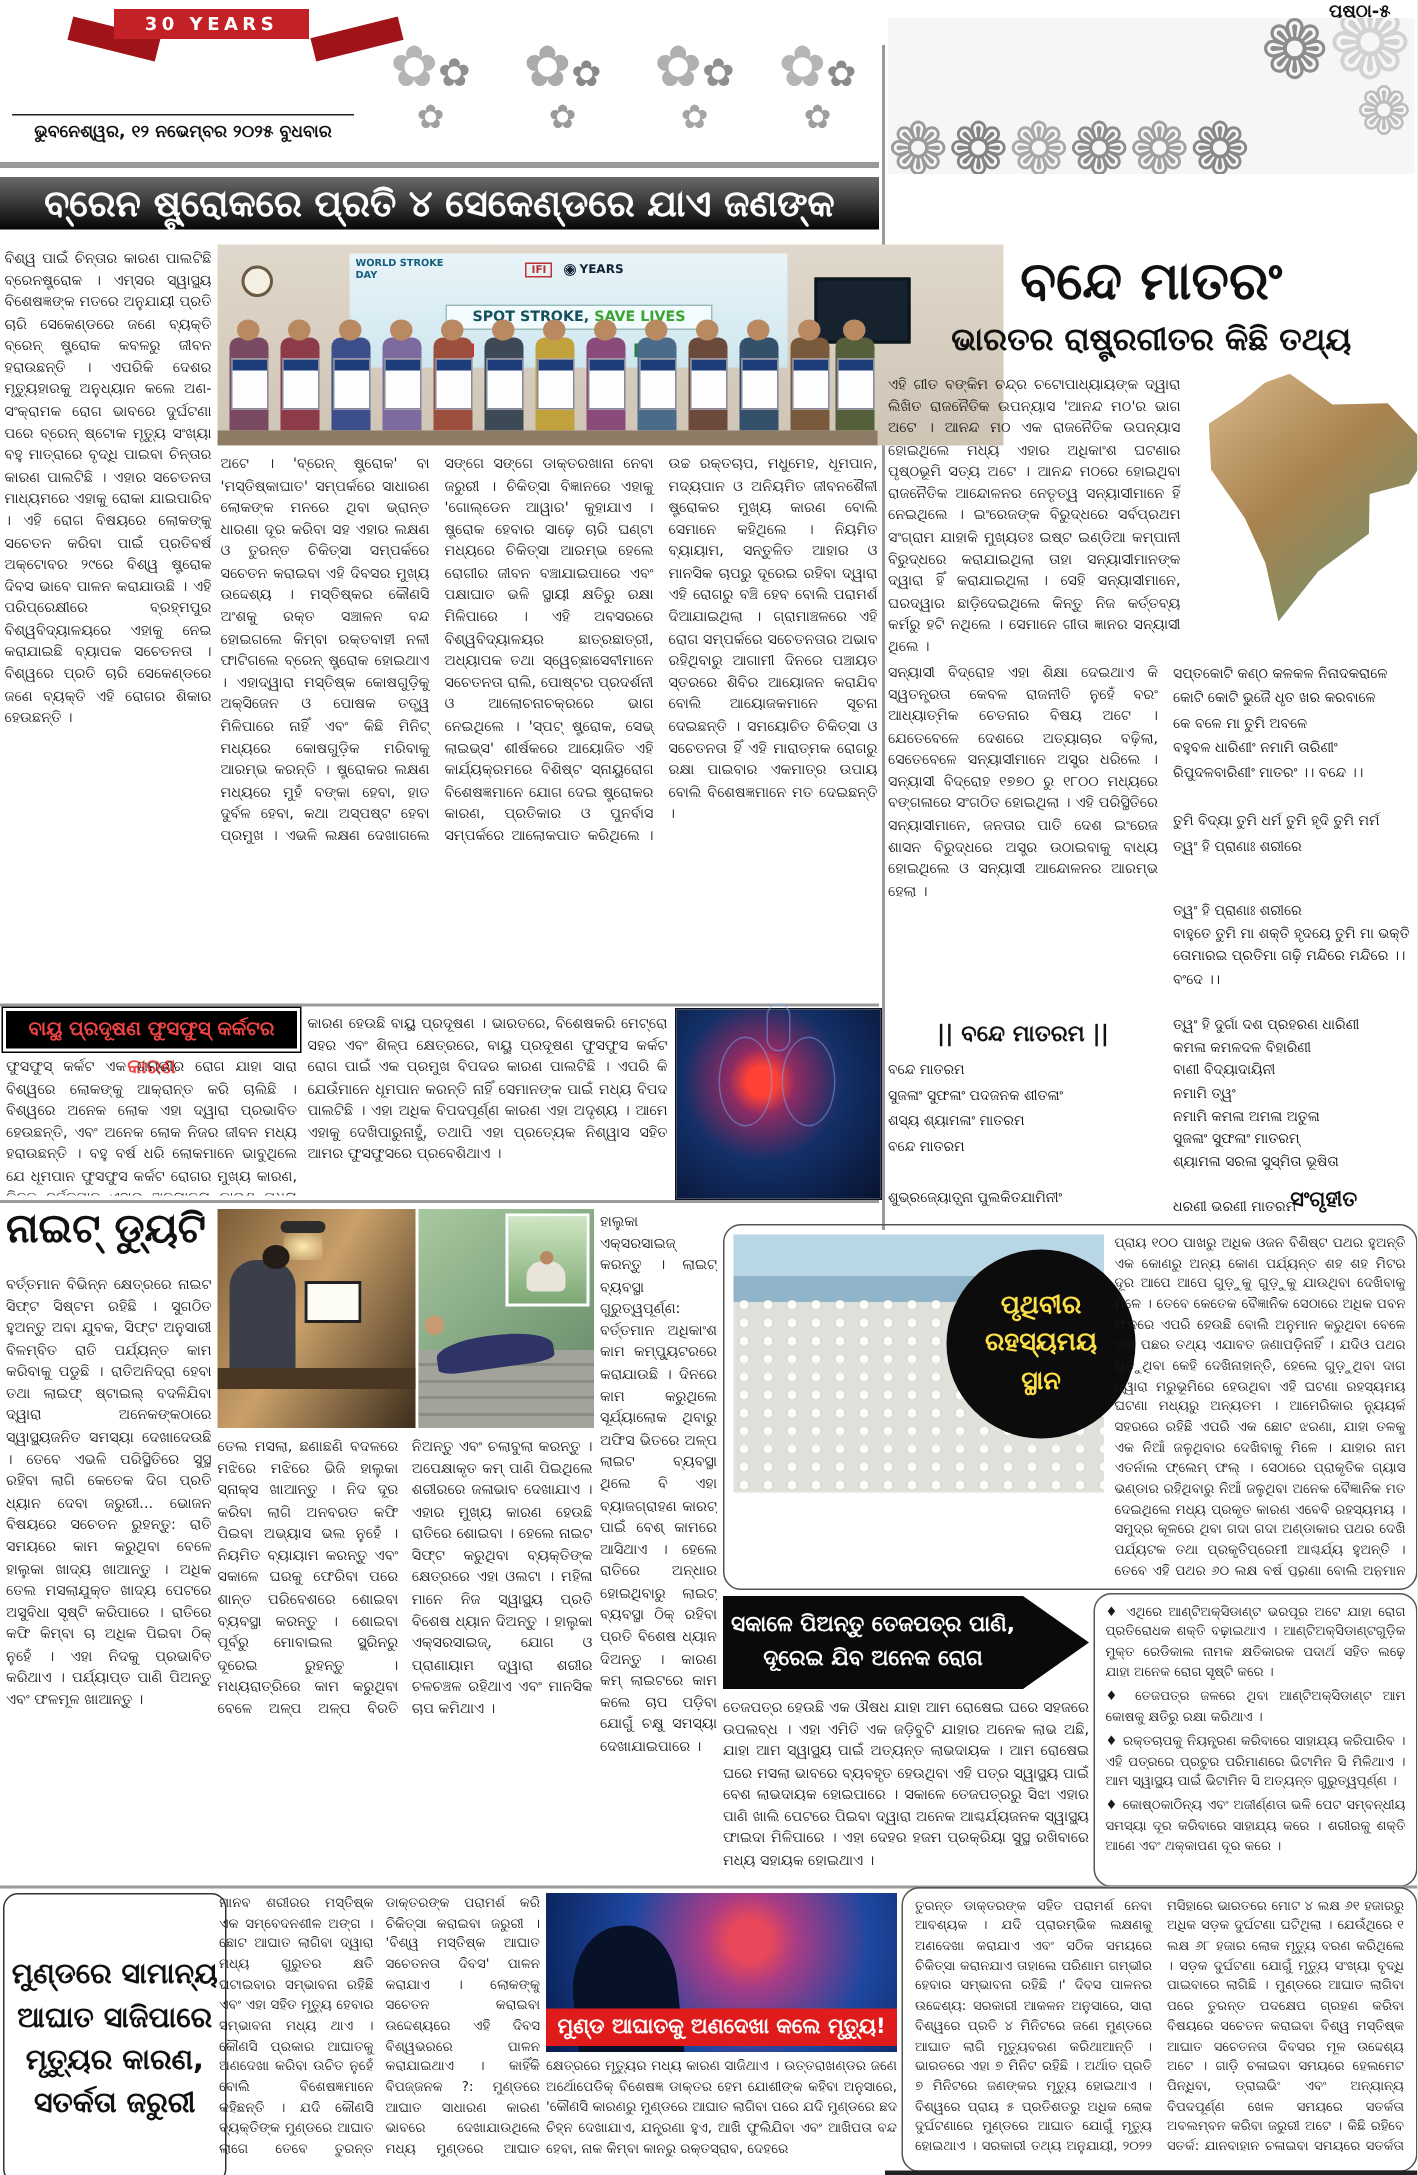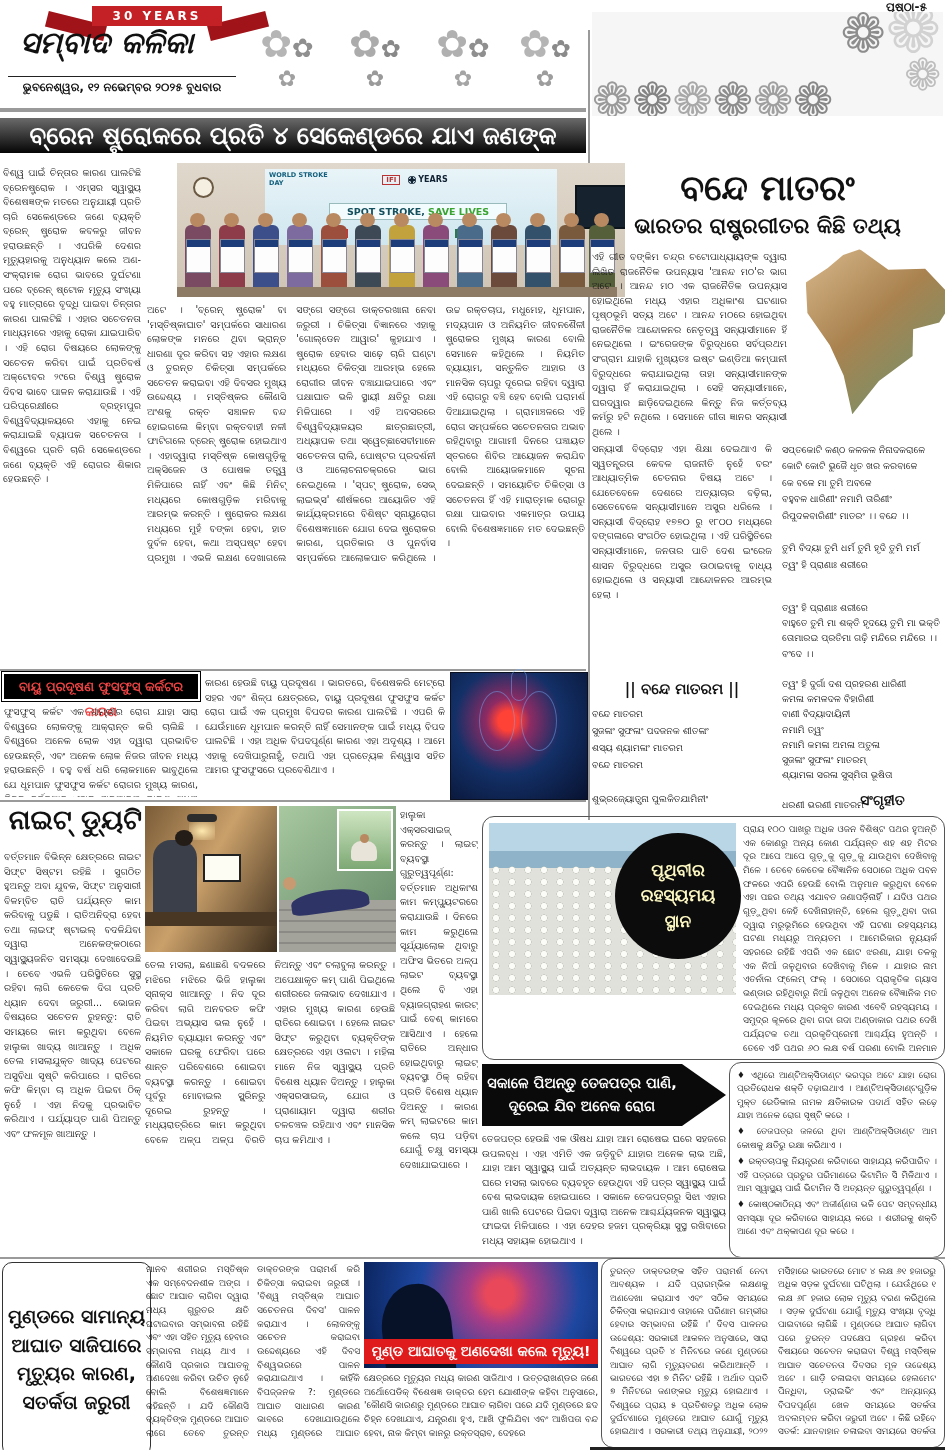"30 YEARS" #ribbon { left: 92px -> 76px }
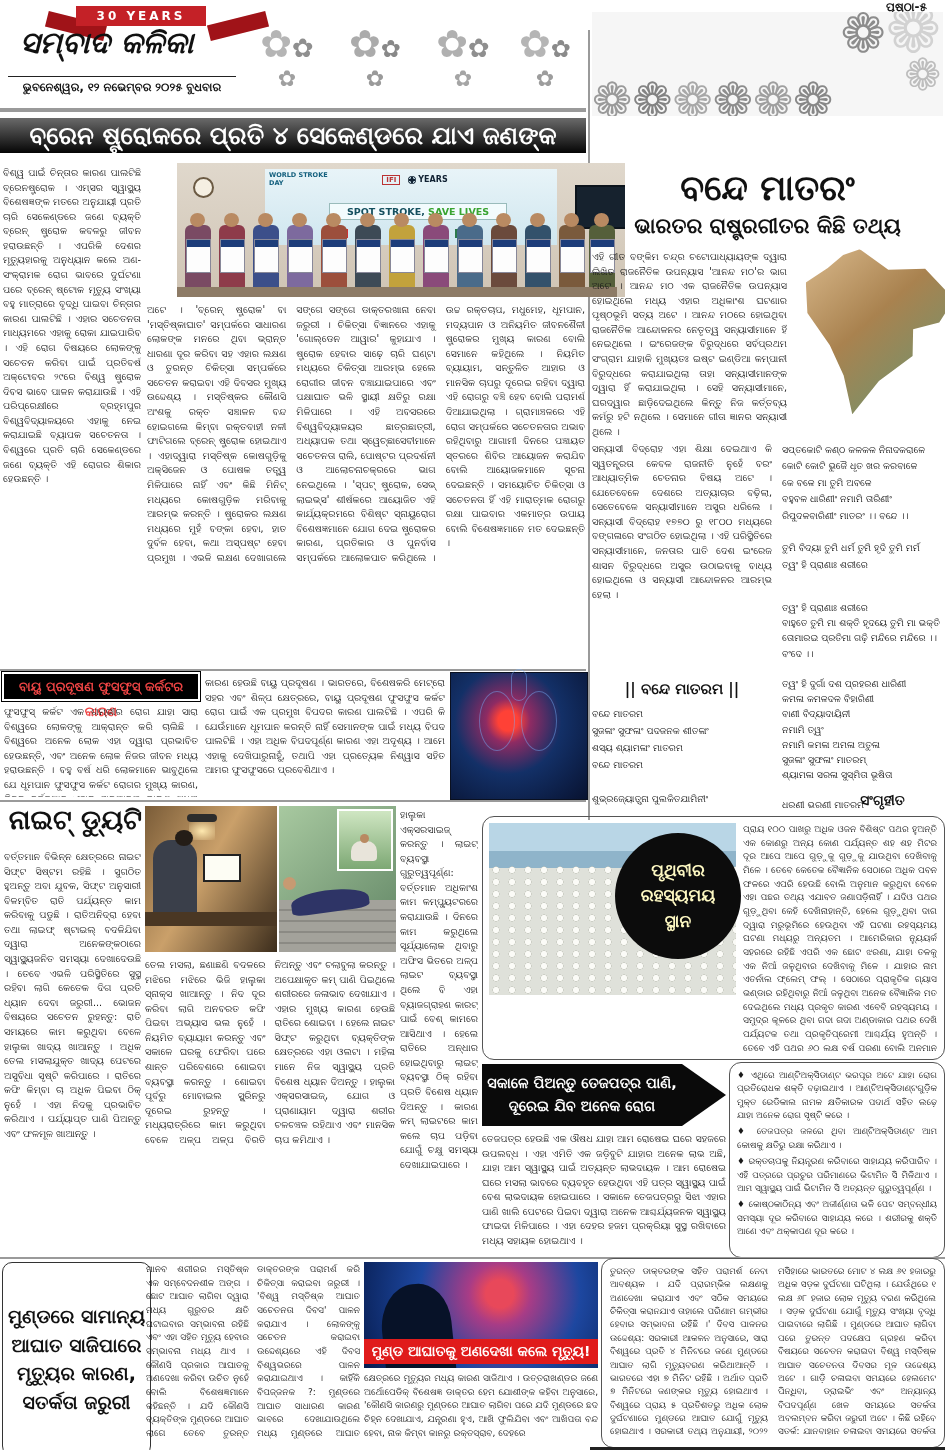"ସମ୍ବାଦ କଳିକା" div.abs { html: <div>ସମ୍ବାଦ କଳିକା</div> -> none }
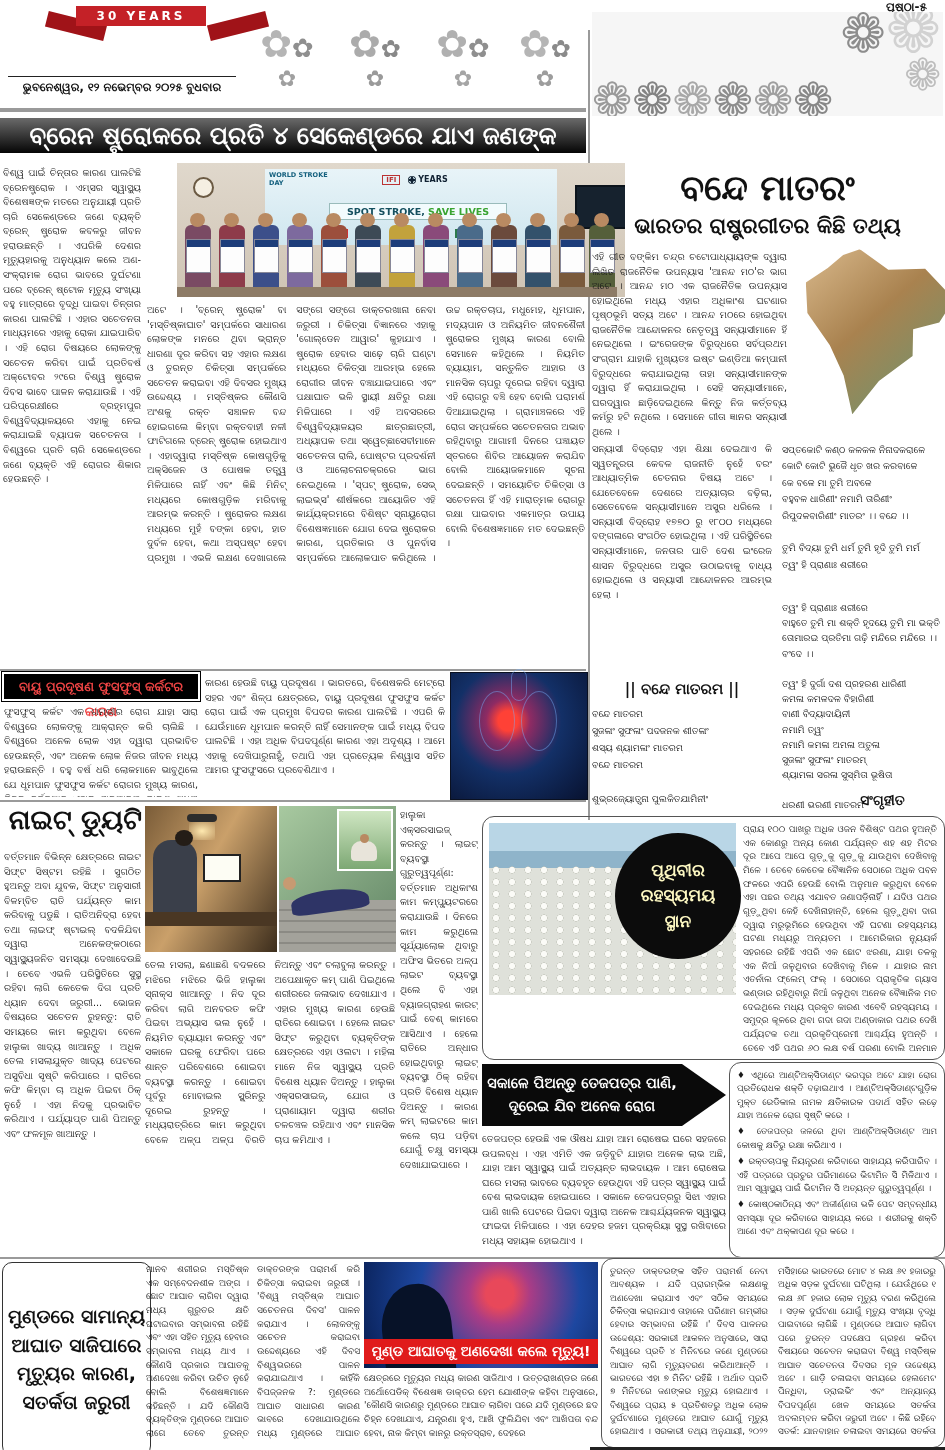"WORLD STROKE DAY" #photo1 { margin-left: 32px -> none; width: 448px -> 524px }
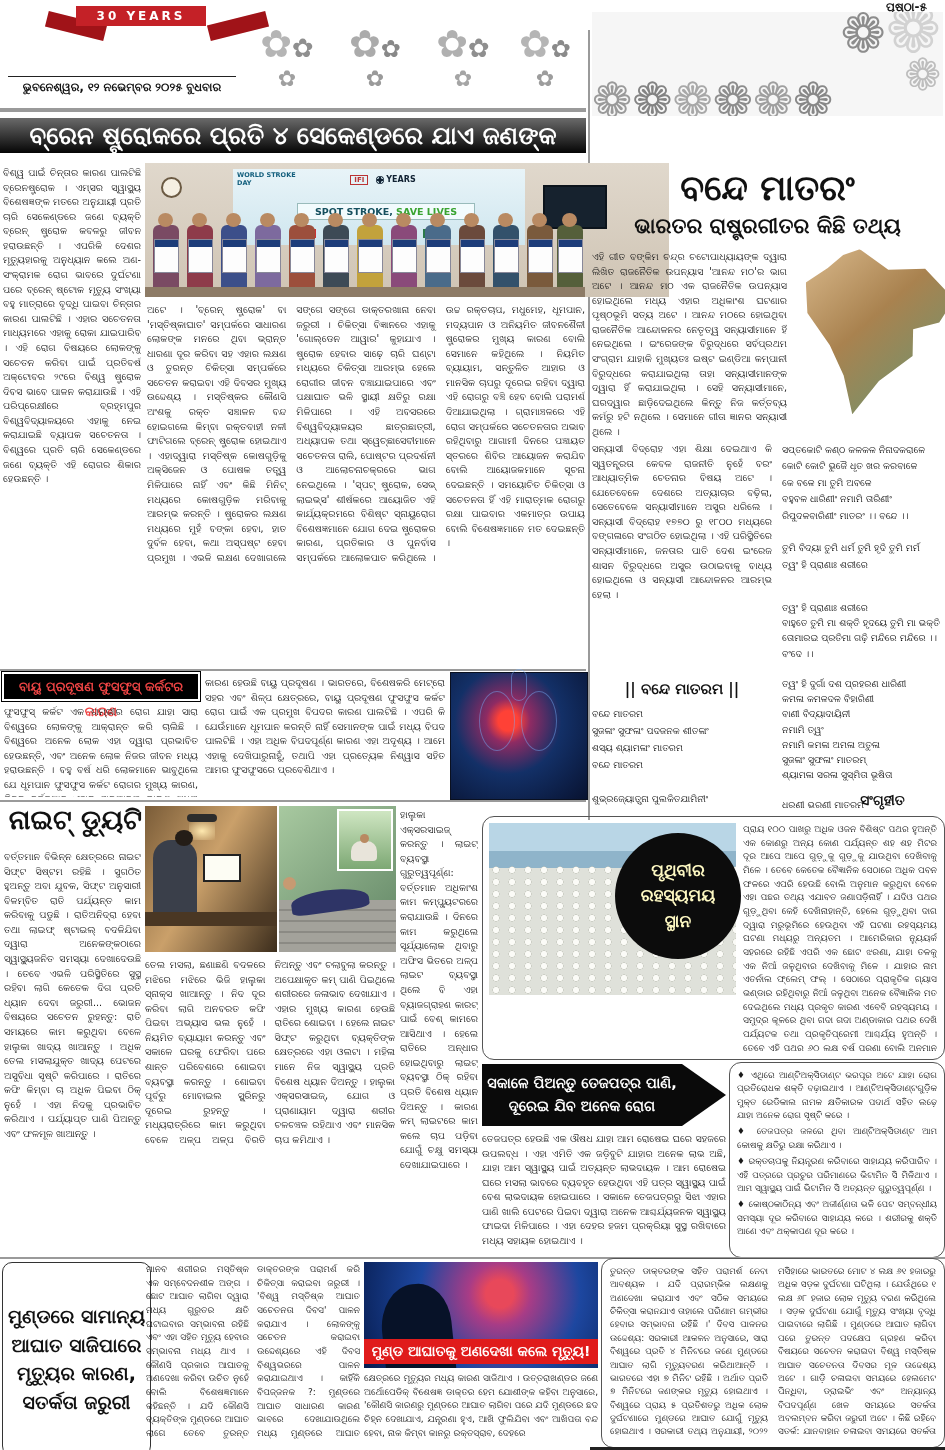"ନାଇଟ୍ ଡ୍ୟୁଟି" #nighthead { text-align: right -> none }
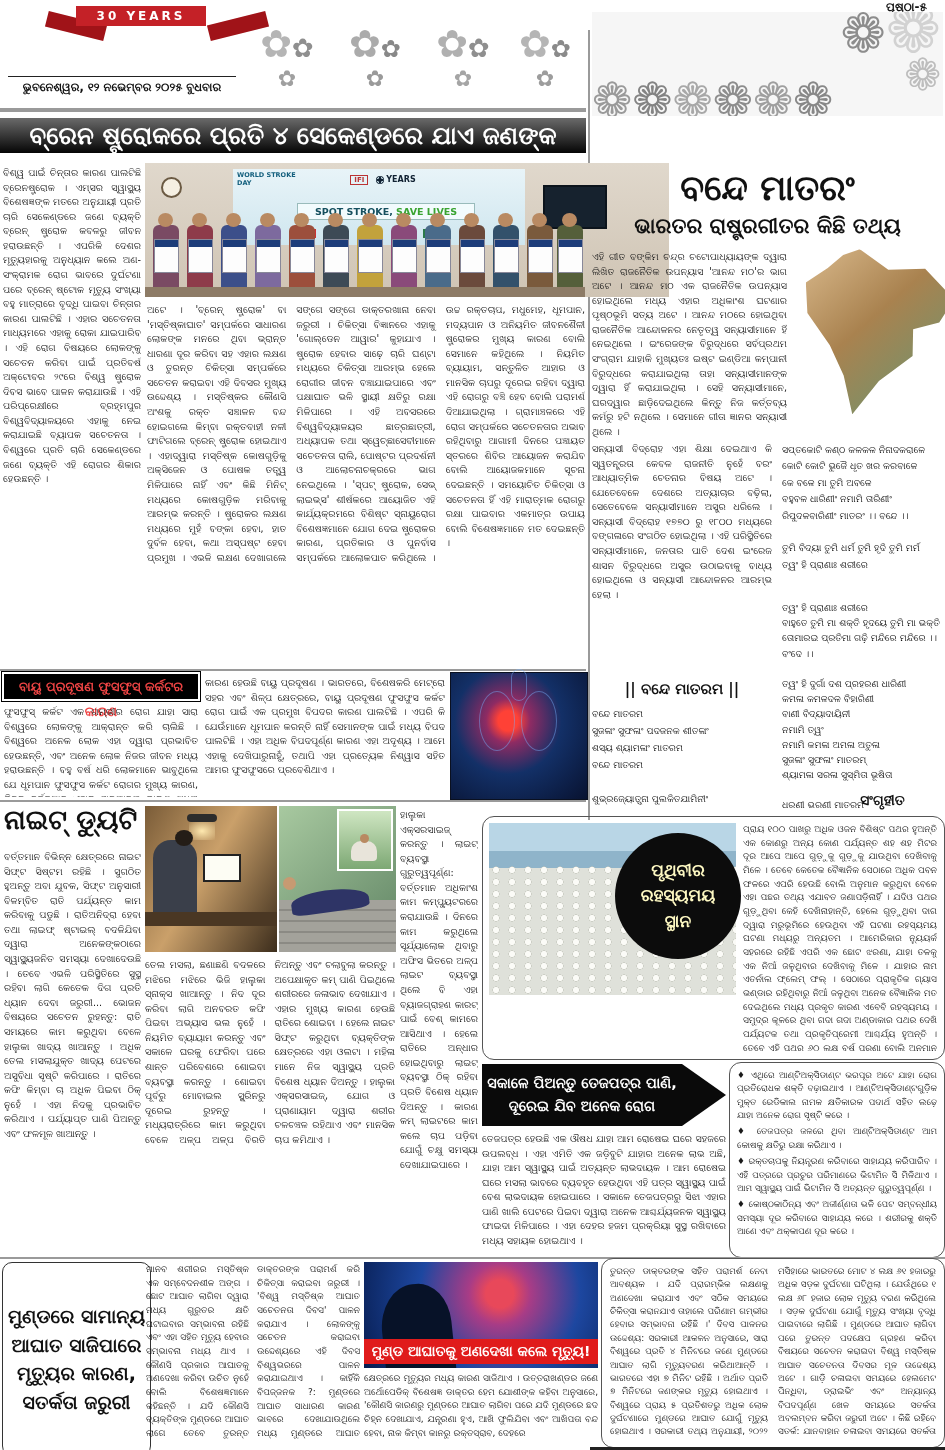"ପୃଥିବୀର" #mystcircle { color: #fef9c3 -> #fde047; left: 132px -> 148px }
